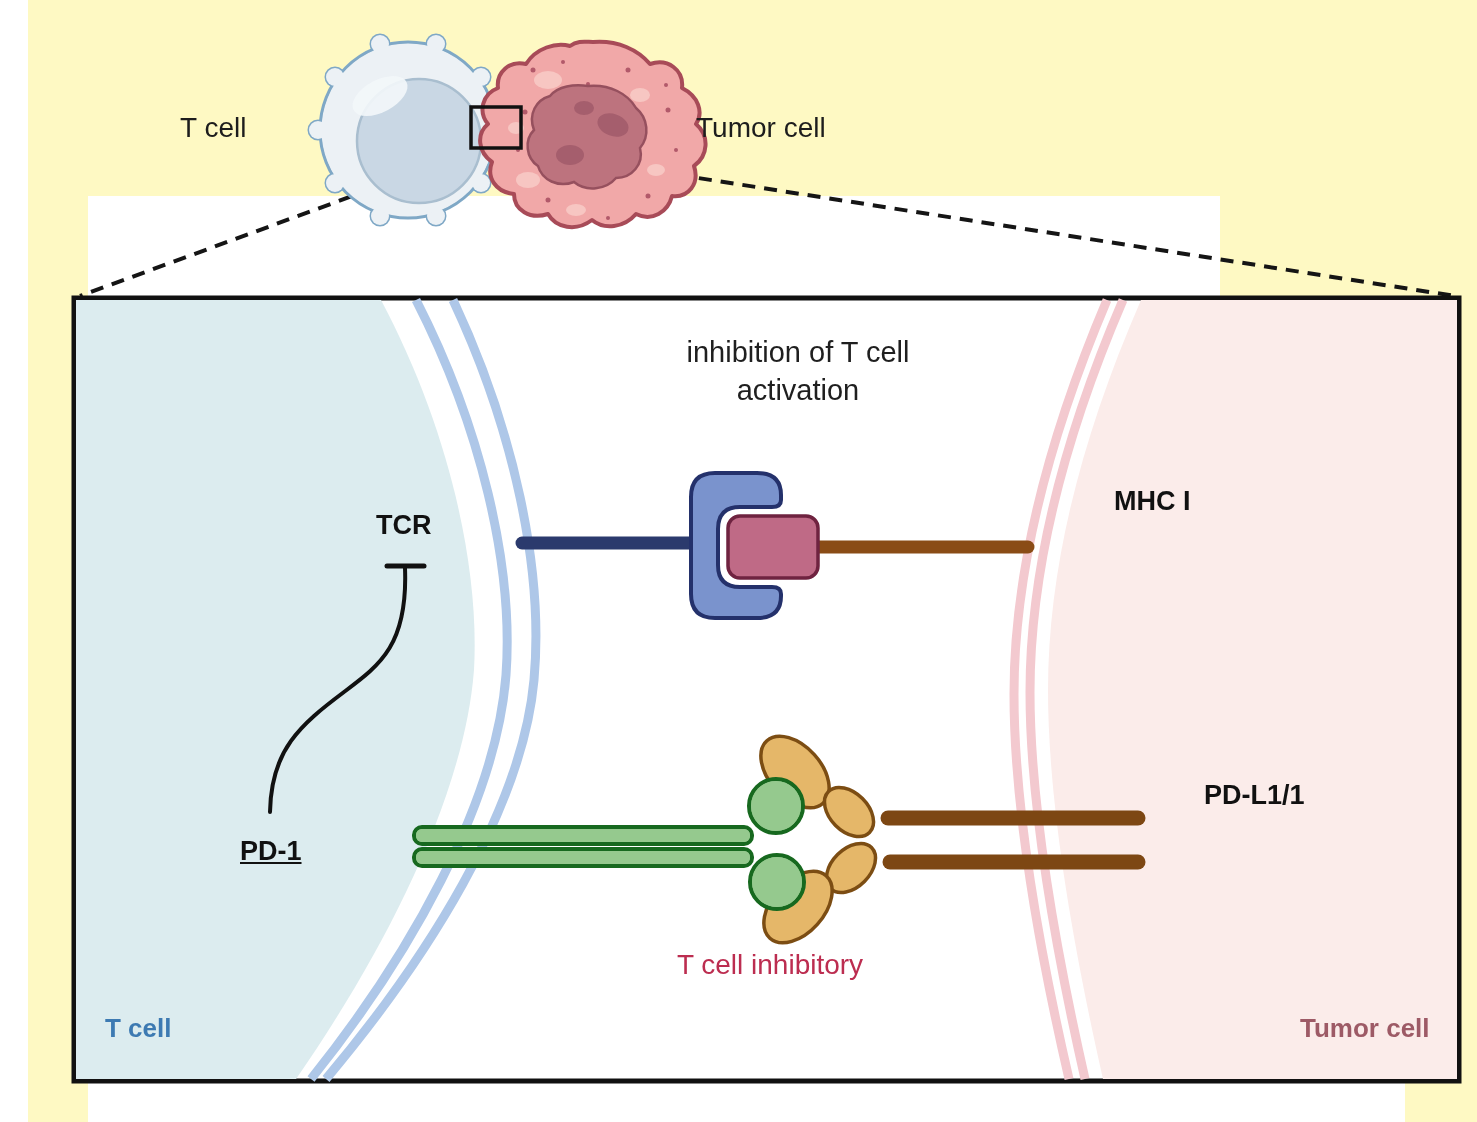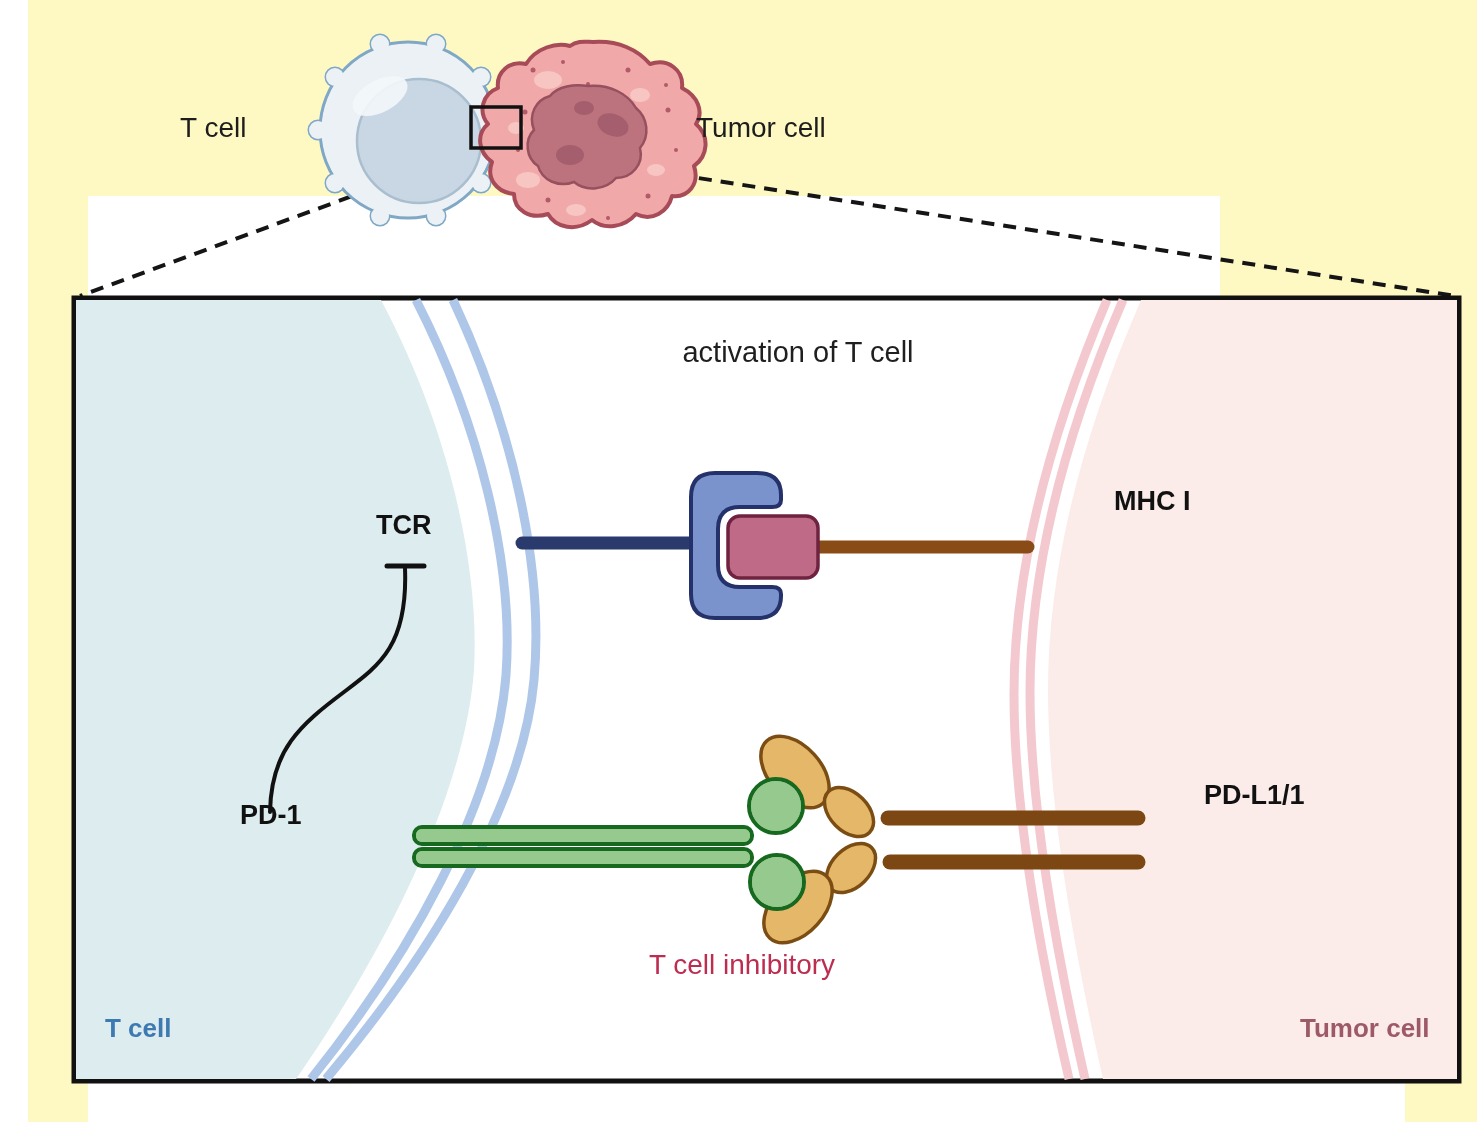"activation of T cell" span { text: activation -> inhibition }
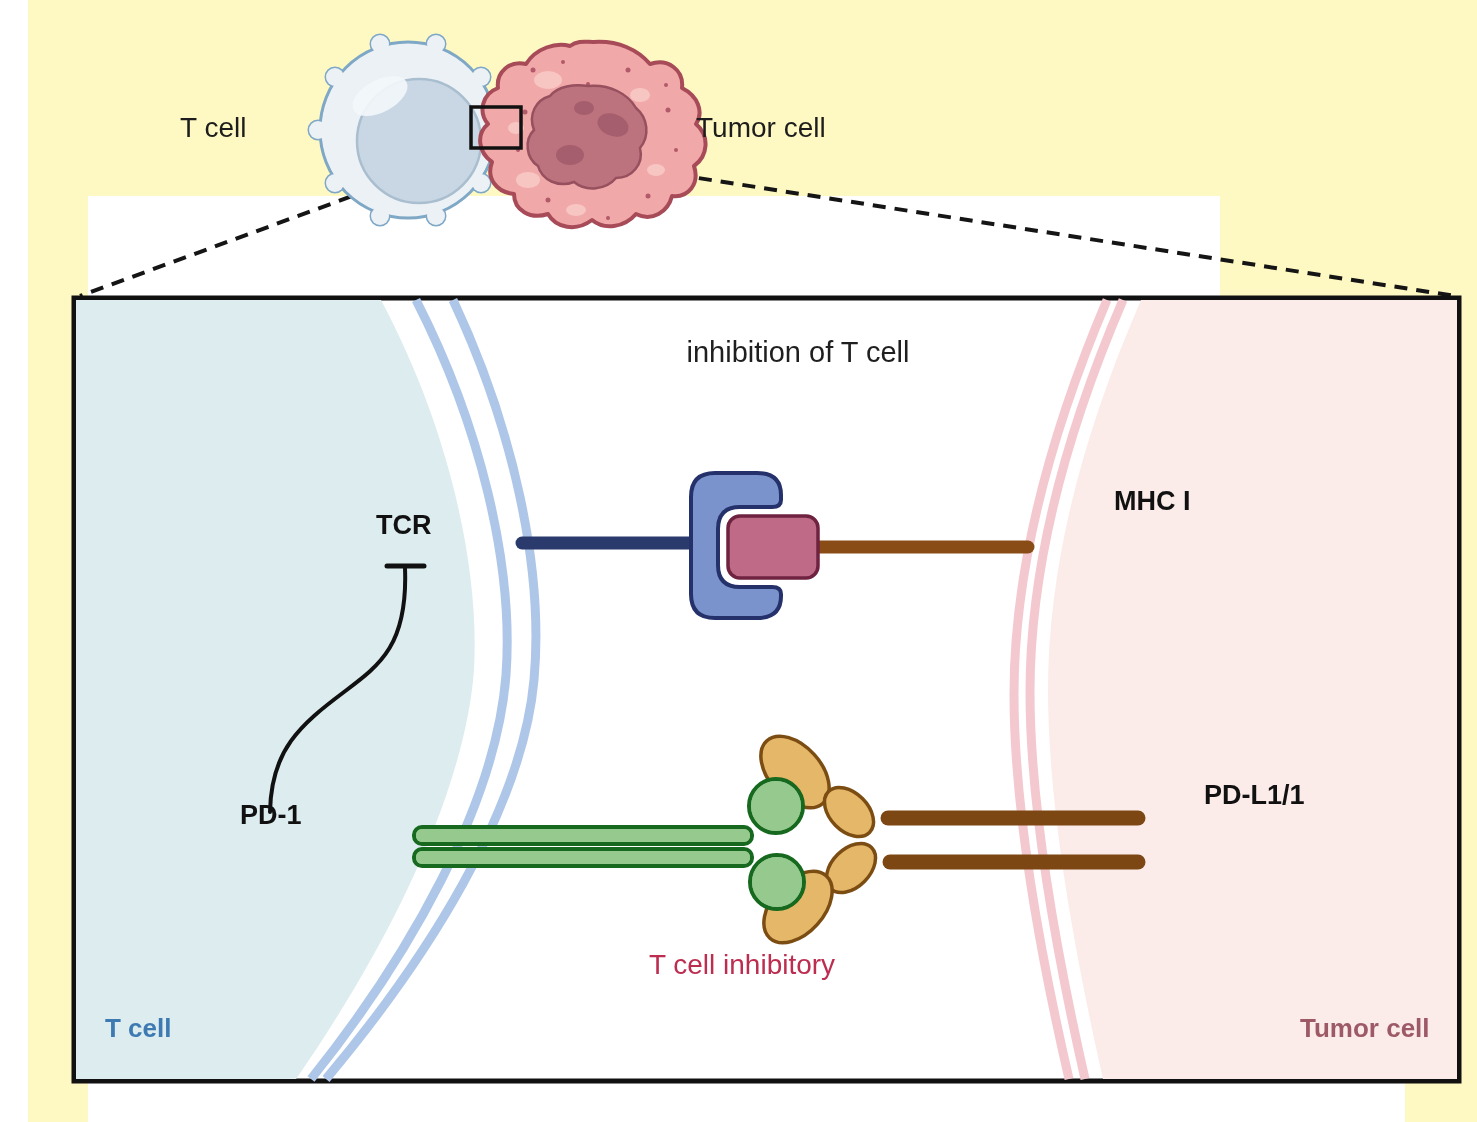"activation" span { html: none -> <span>activation</span> }
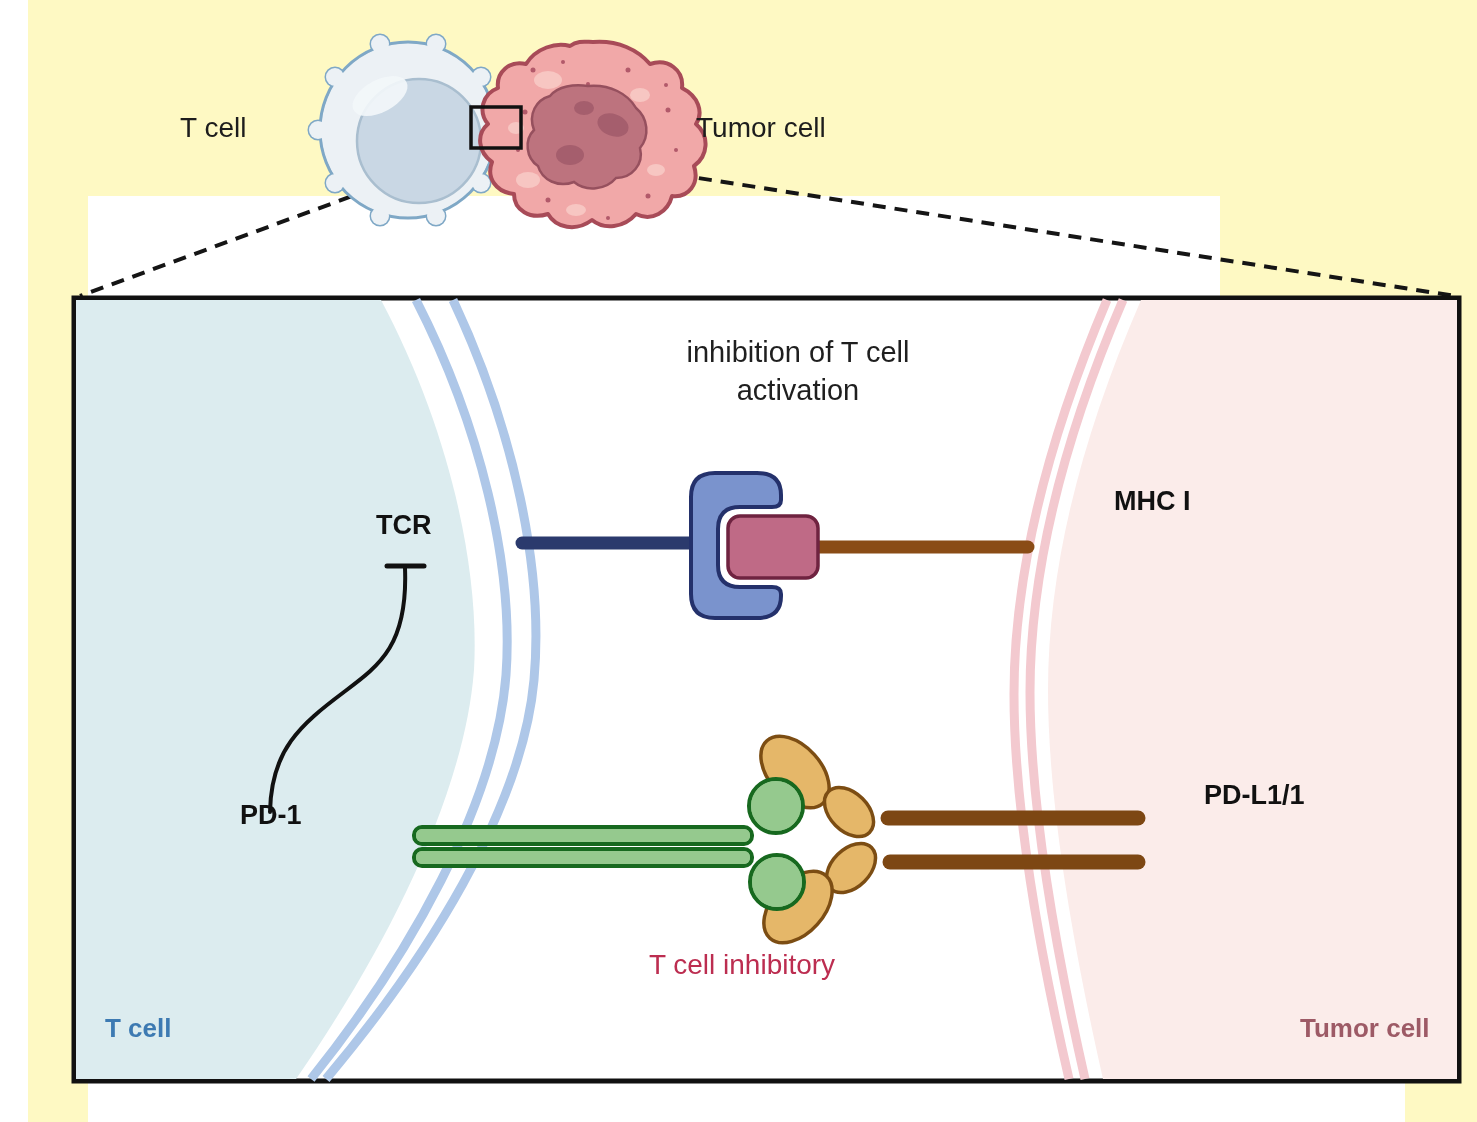"PD-1" .lbl-pd1 { text-decoration: none -> underline; top: 800px -> 836px }
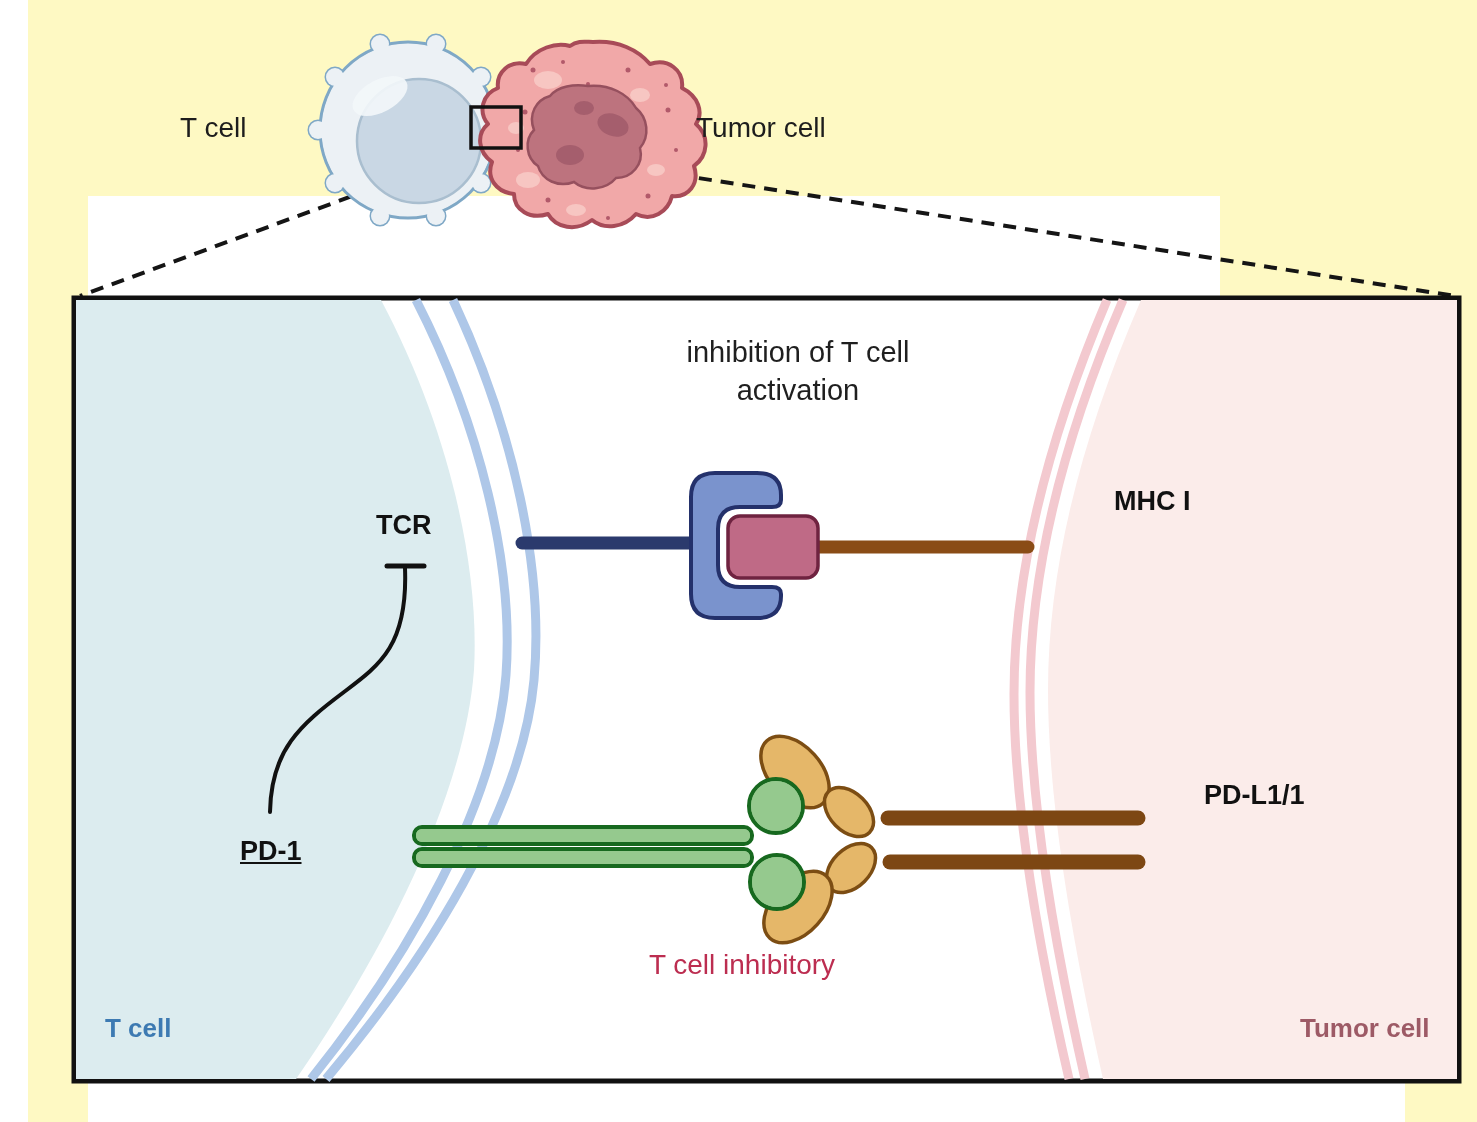"T cell inhibitory" .inhib-text { left: 564px -> 592px }
